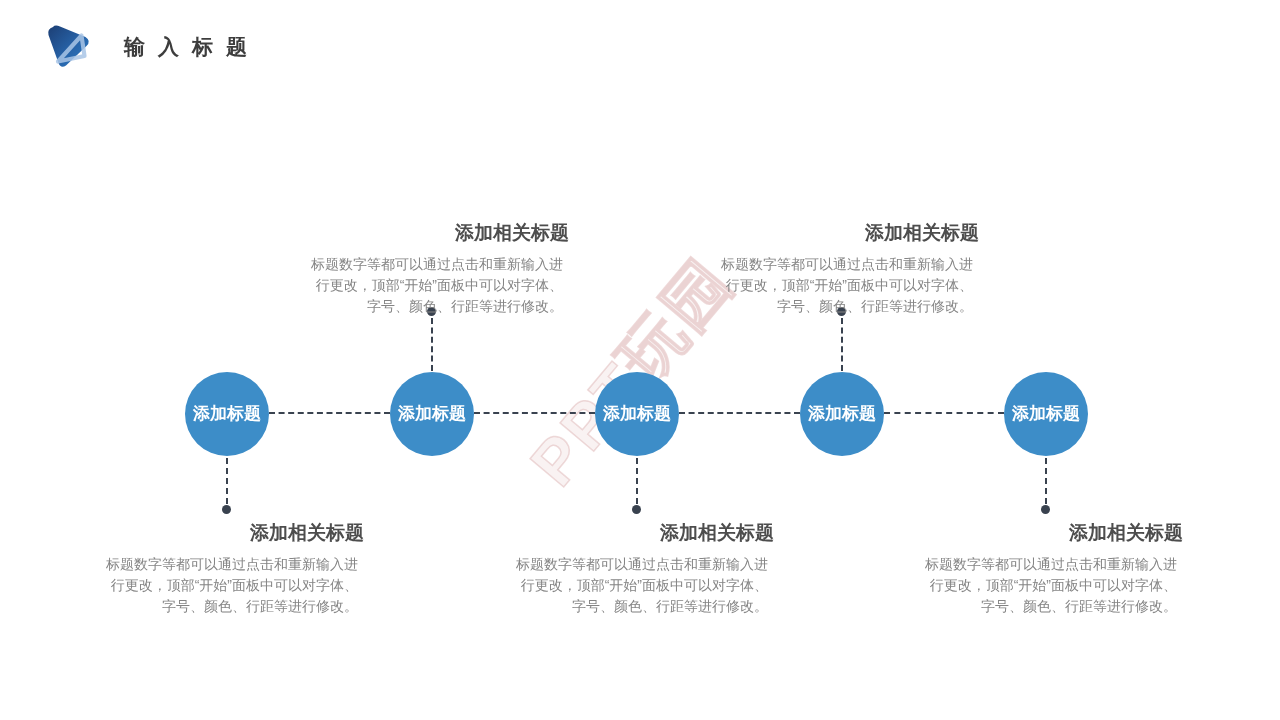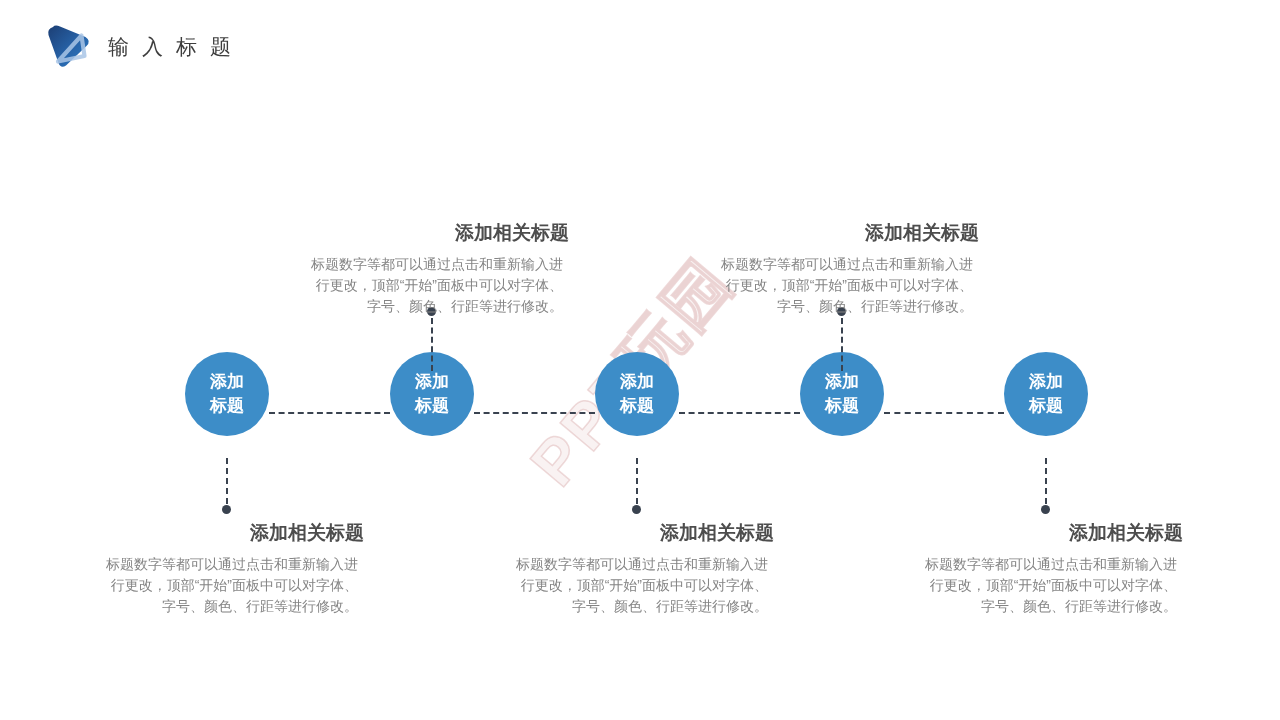"输入标题" .page-title { font-weight: none -> bold; left: 108px -> 124px }
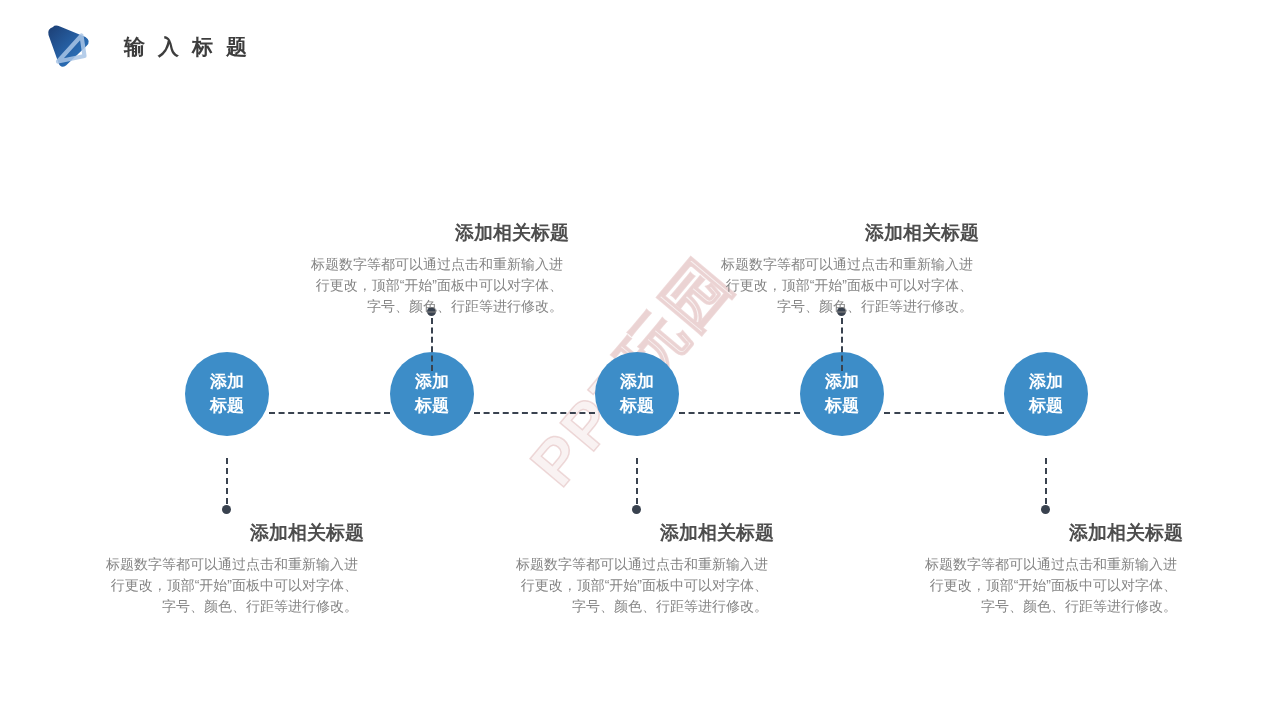"添加" .circle { flex-direction: column -> none; top: 352px -> 372px }
